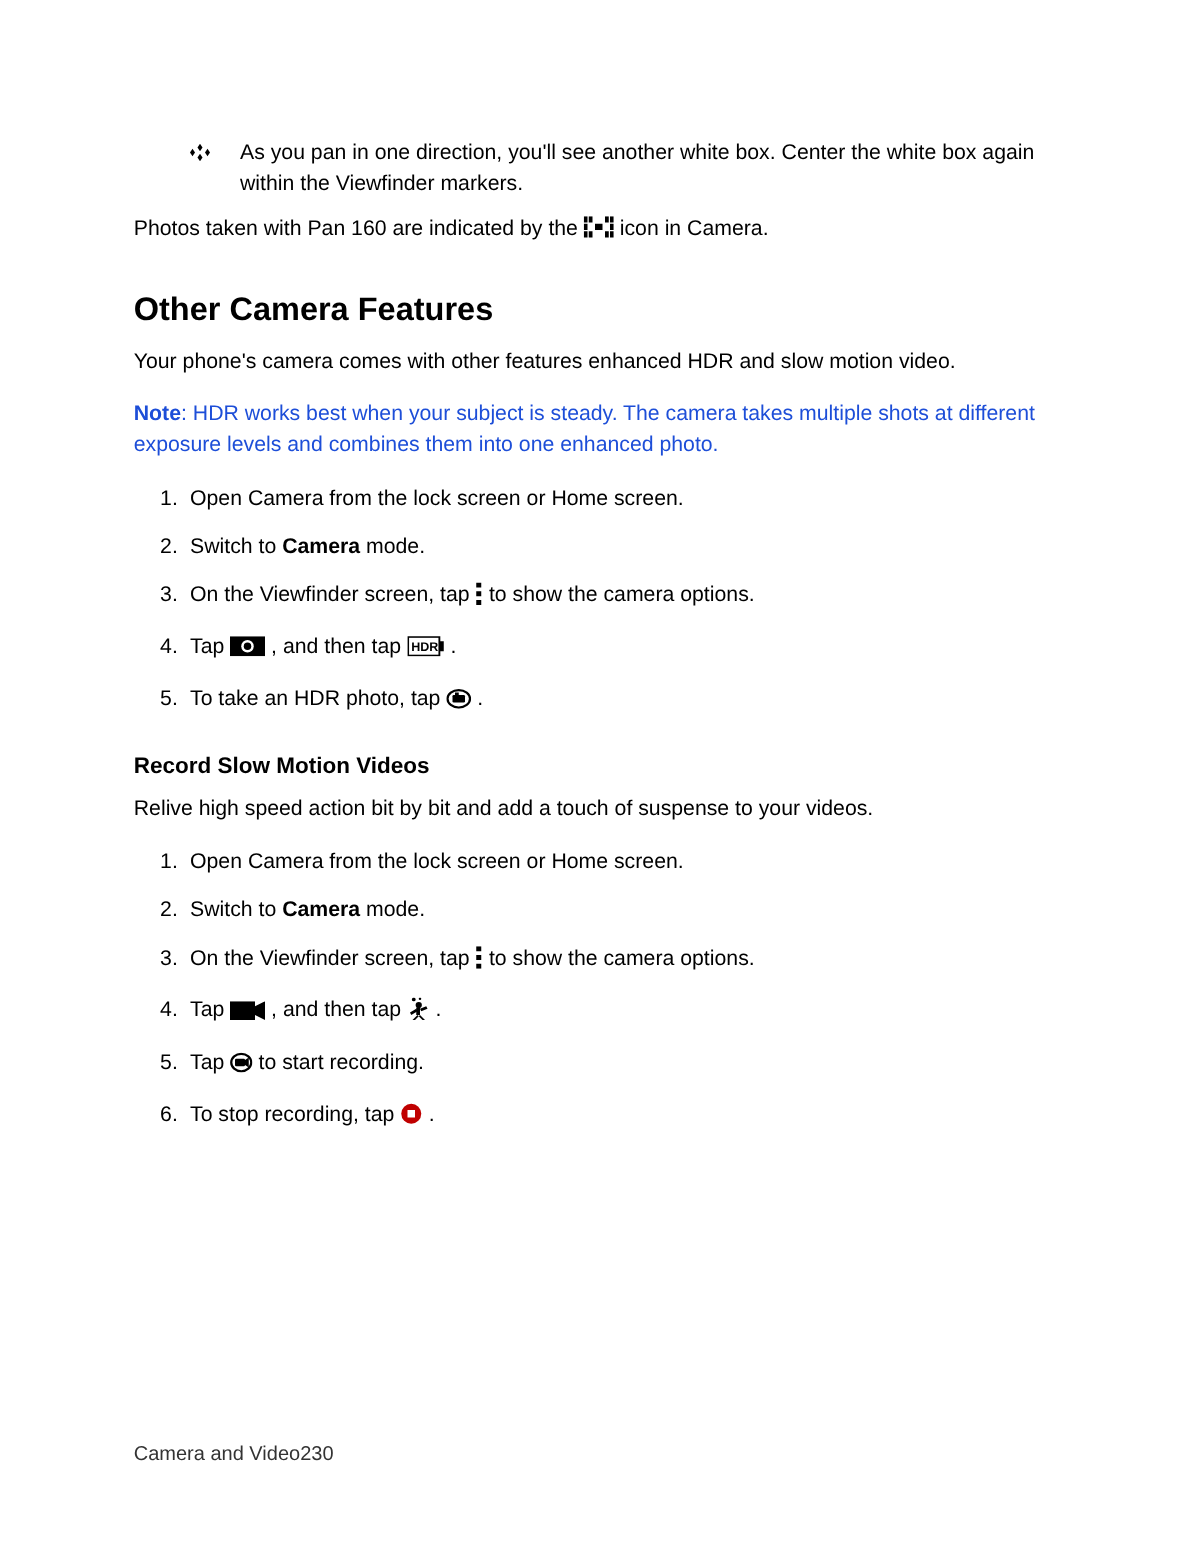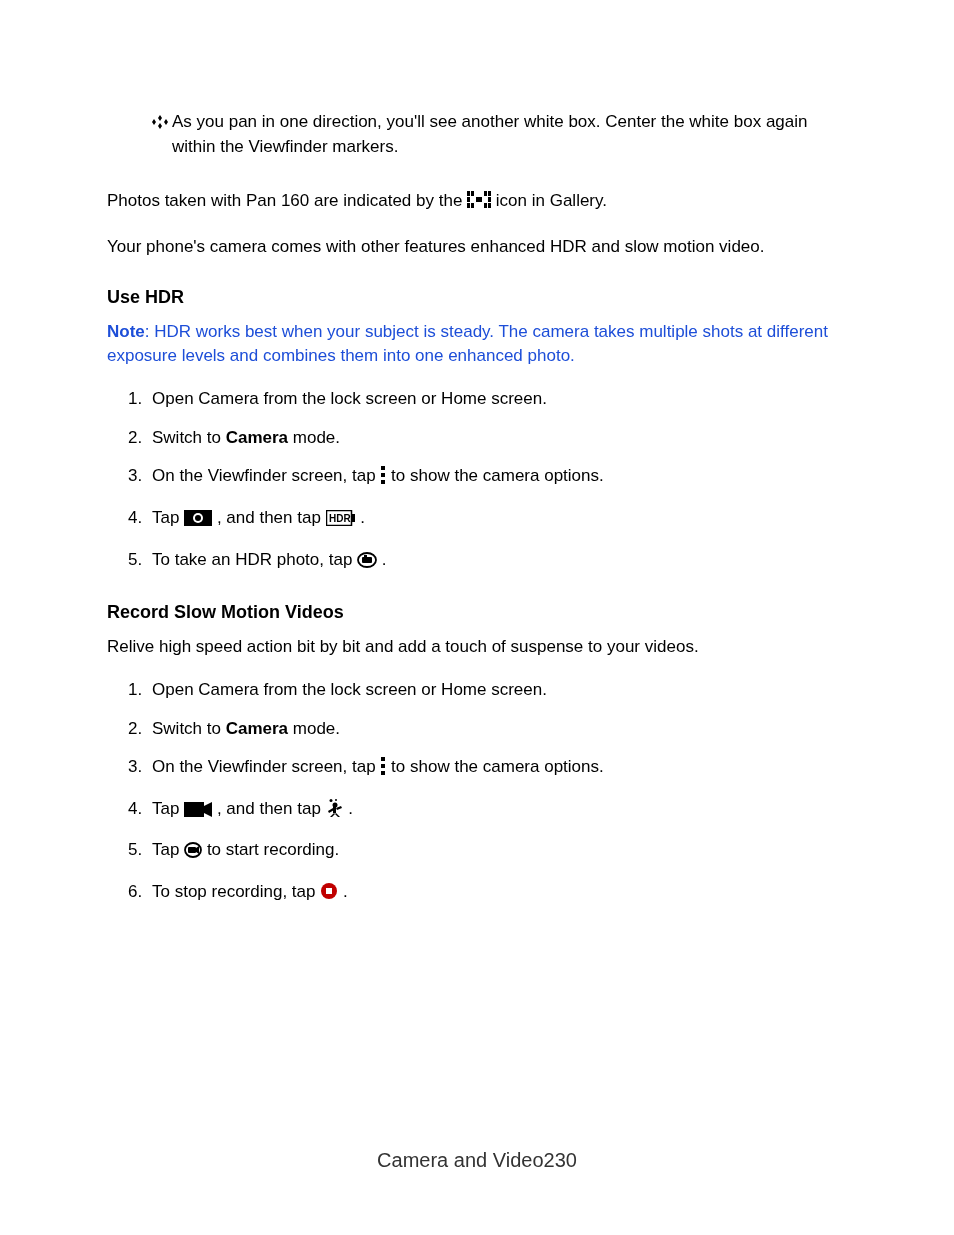"As you pan in one" .tip-block { gap: 4px -> 24px; margin-bottom: 30px -> 12px }
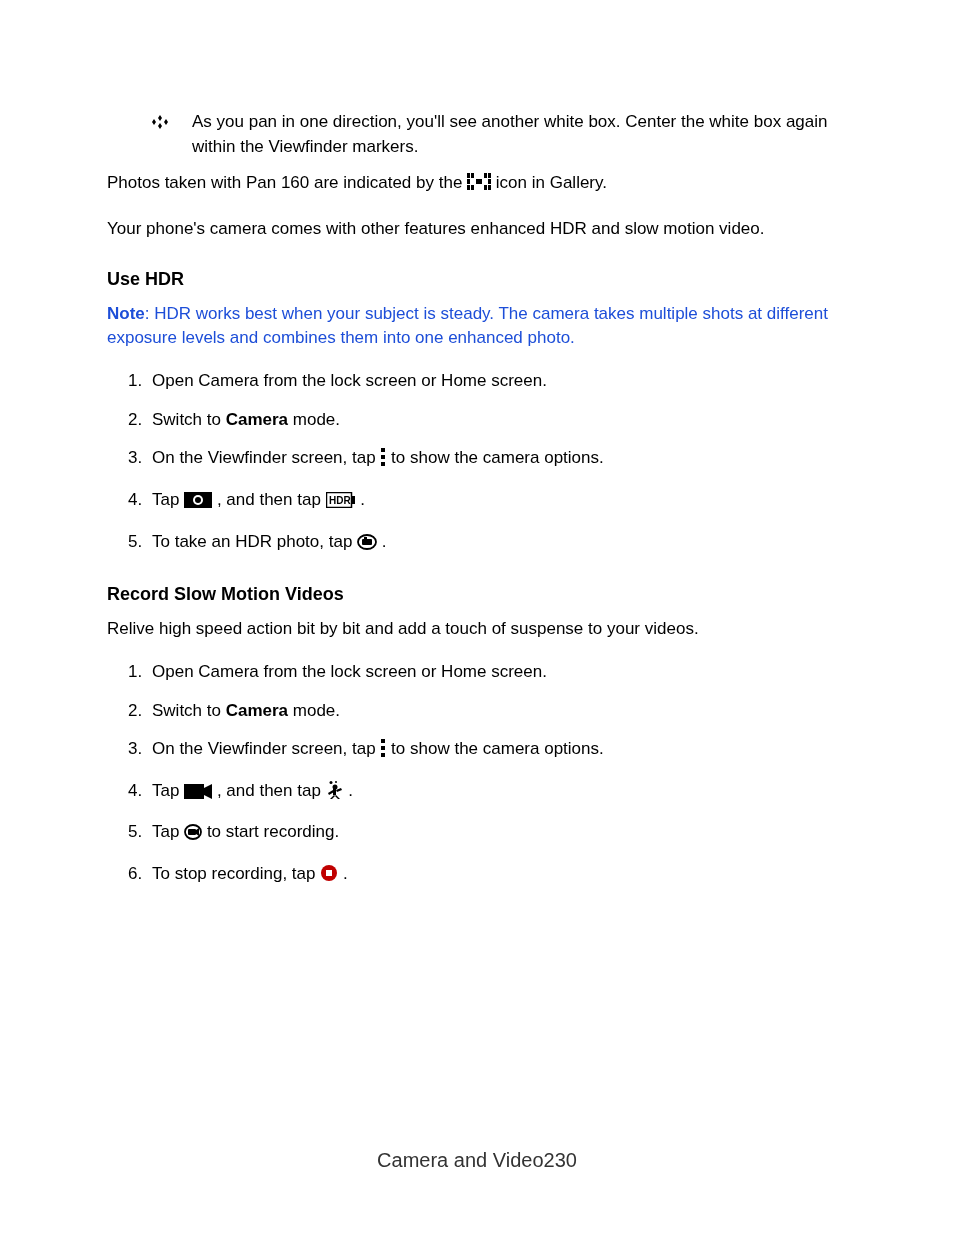"icon in Gallery." span { text: Gallery -> Camera }
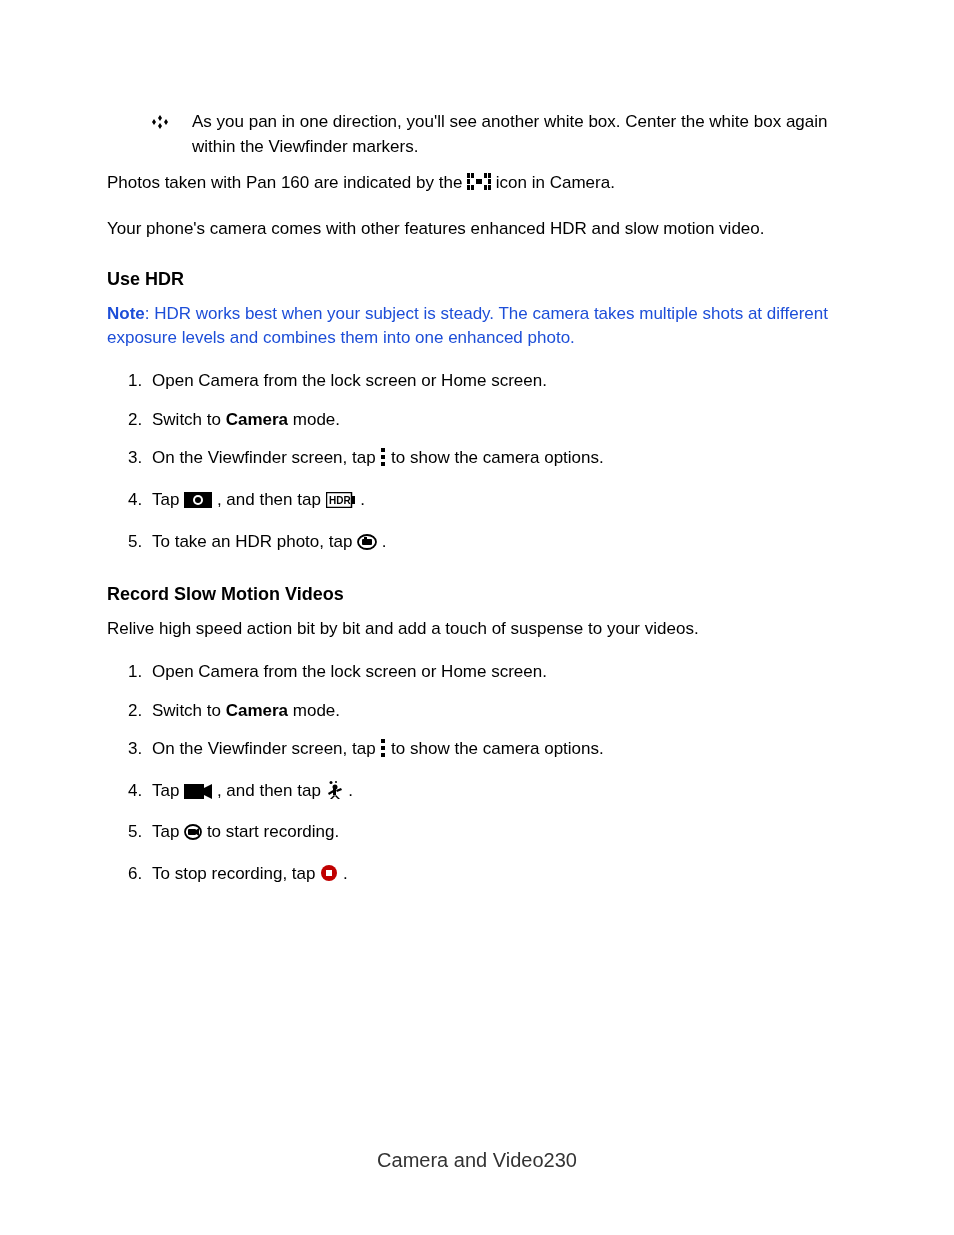"Other Camera Features" h2 { html: none -> <h2>Other Camera Features</h2> }
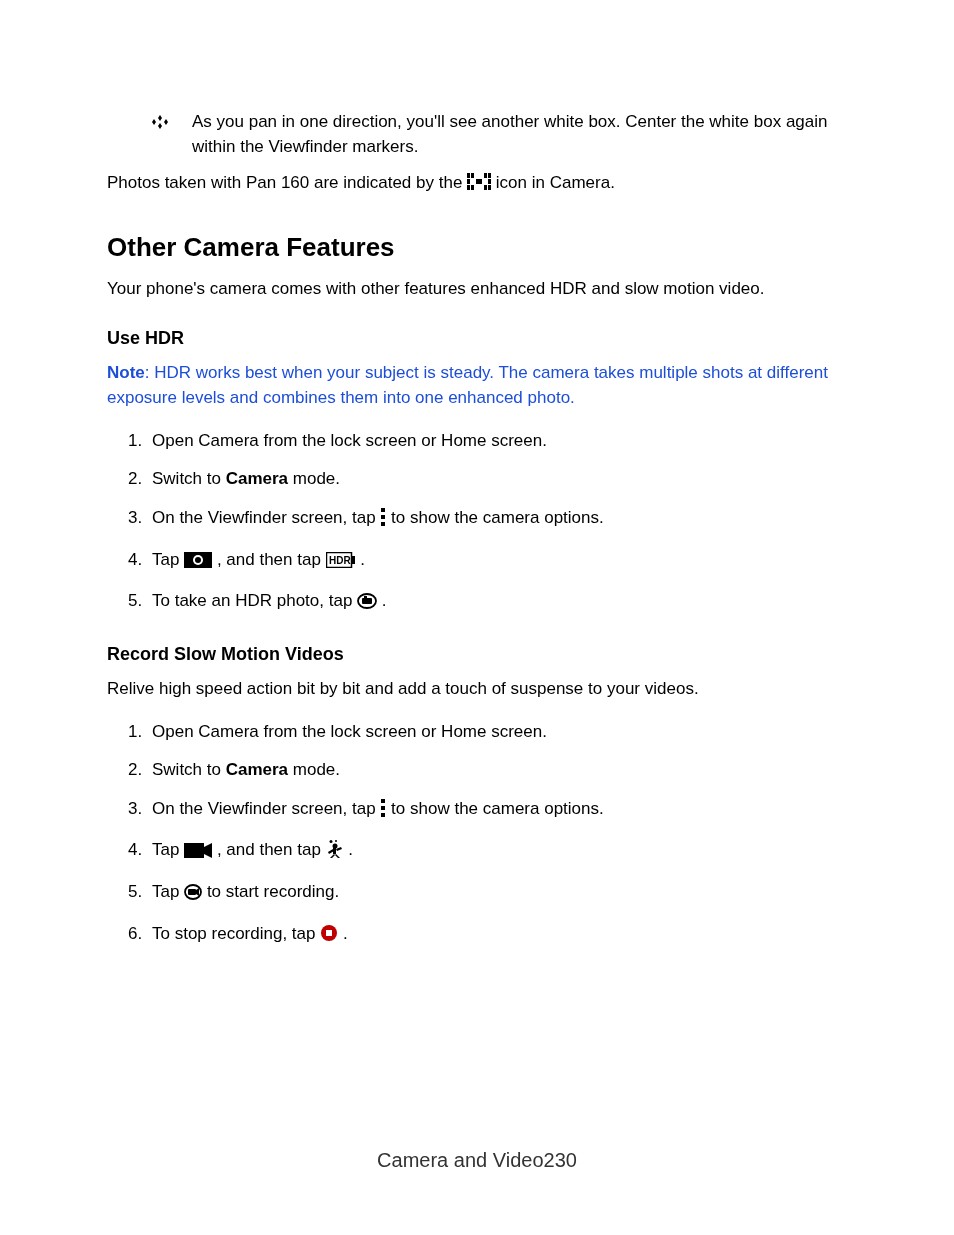"Use HDR" h3 { html: <h3>Use HDR</h3> -> none }
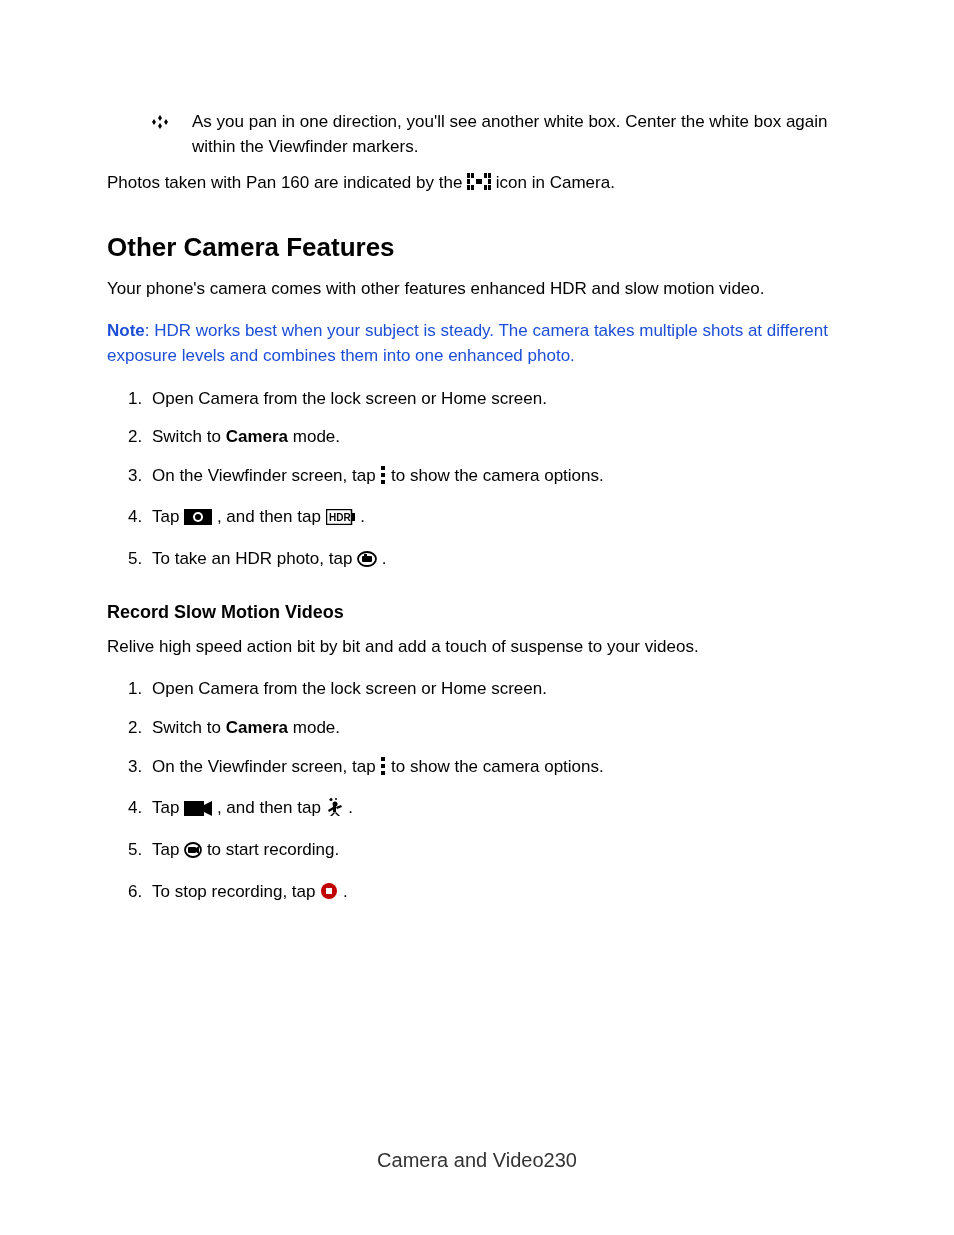"Camera and Video" .footer { font-size: 20px -> 16px; justify-content: center -> flex-start }
